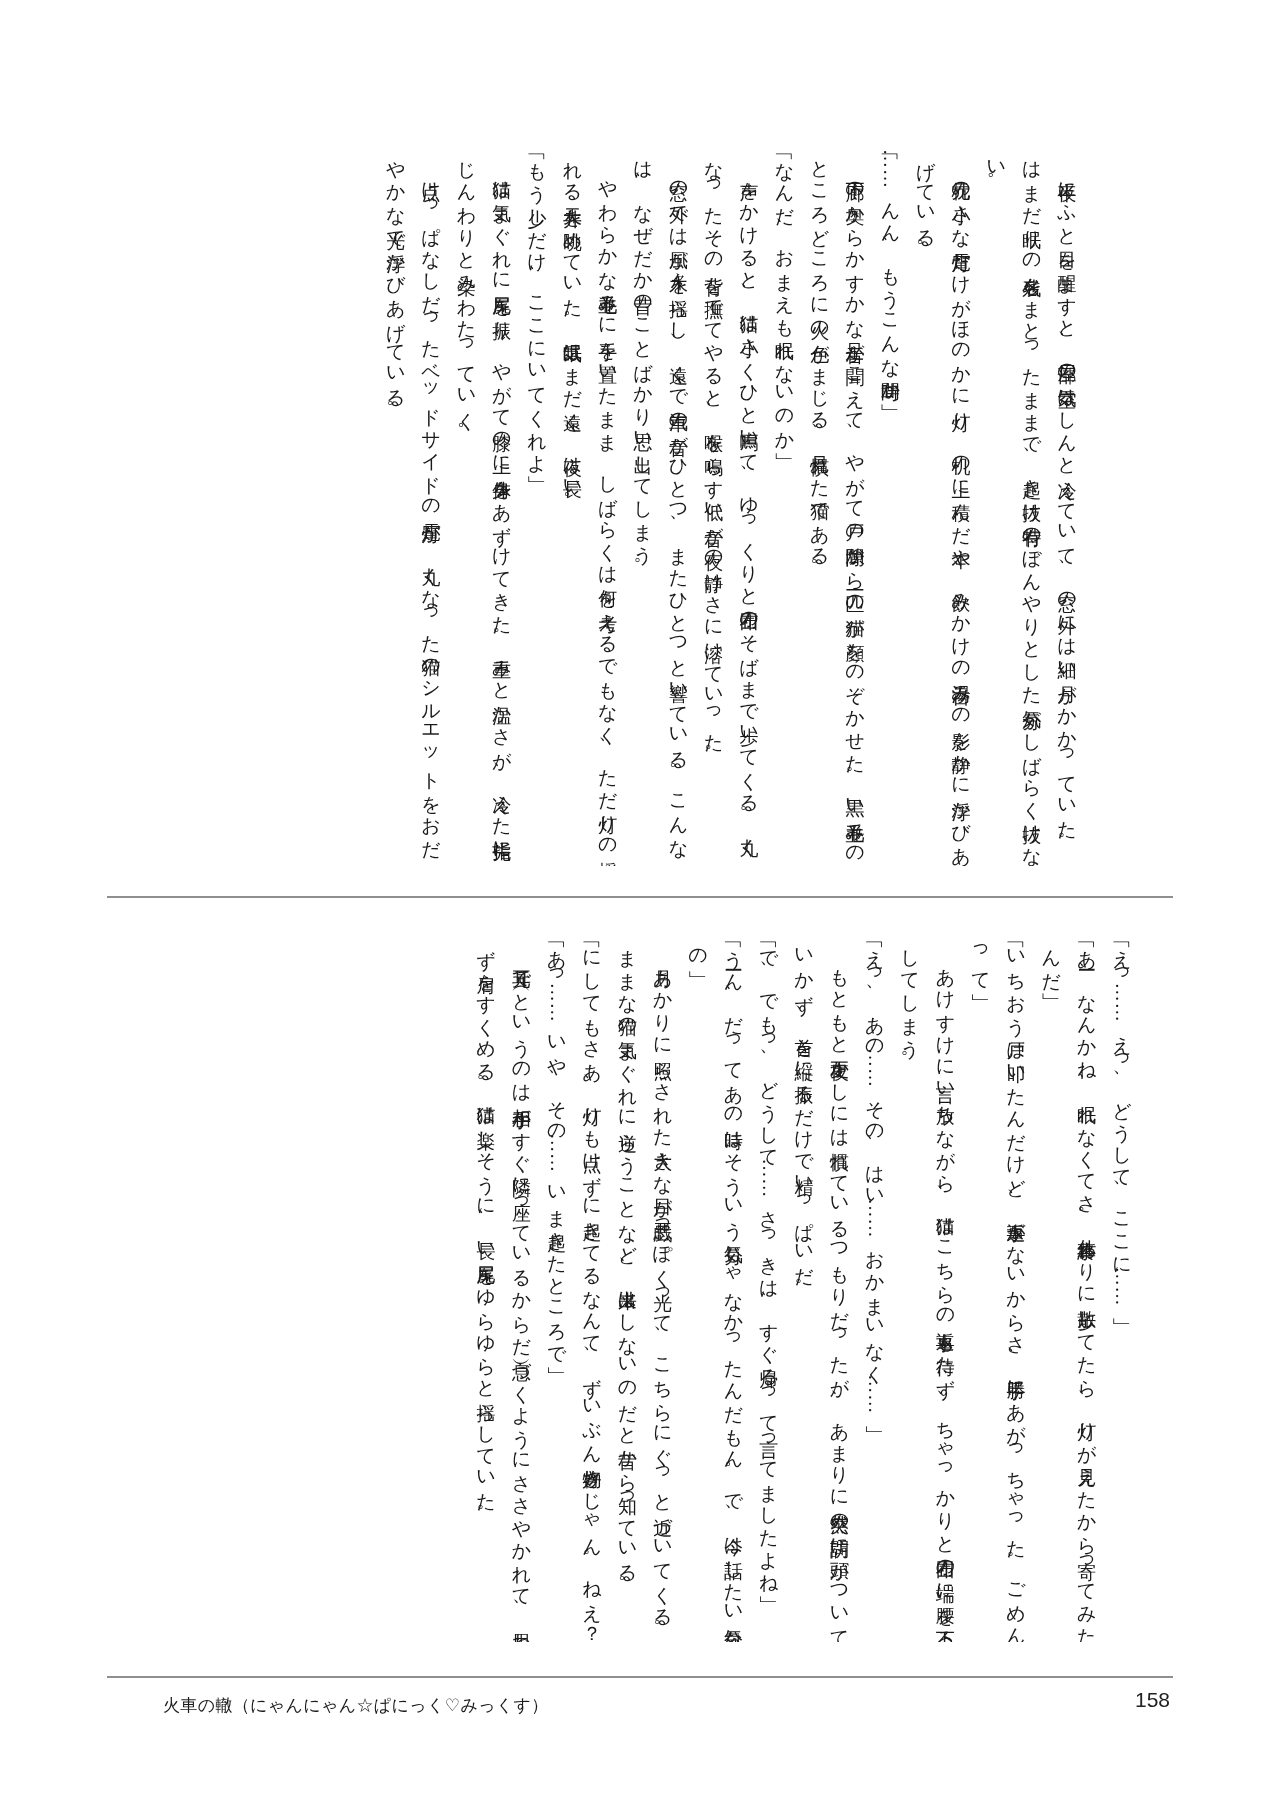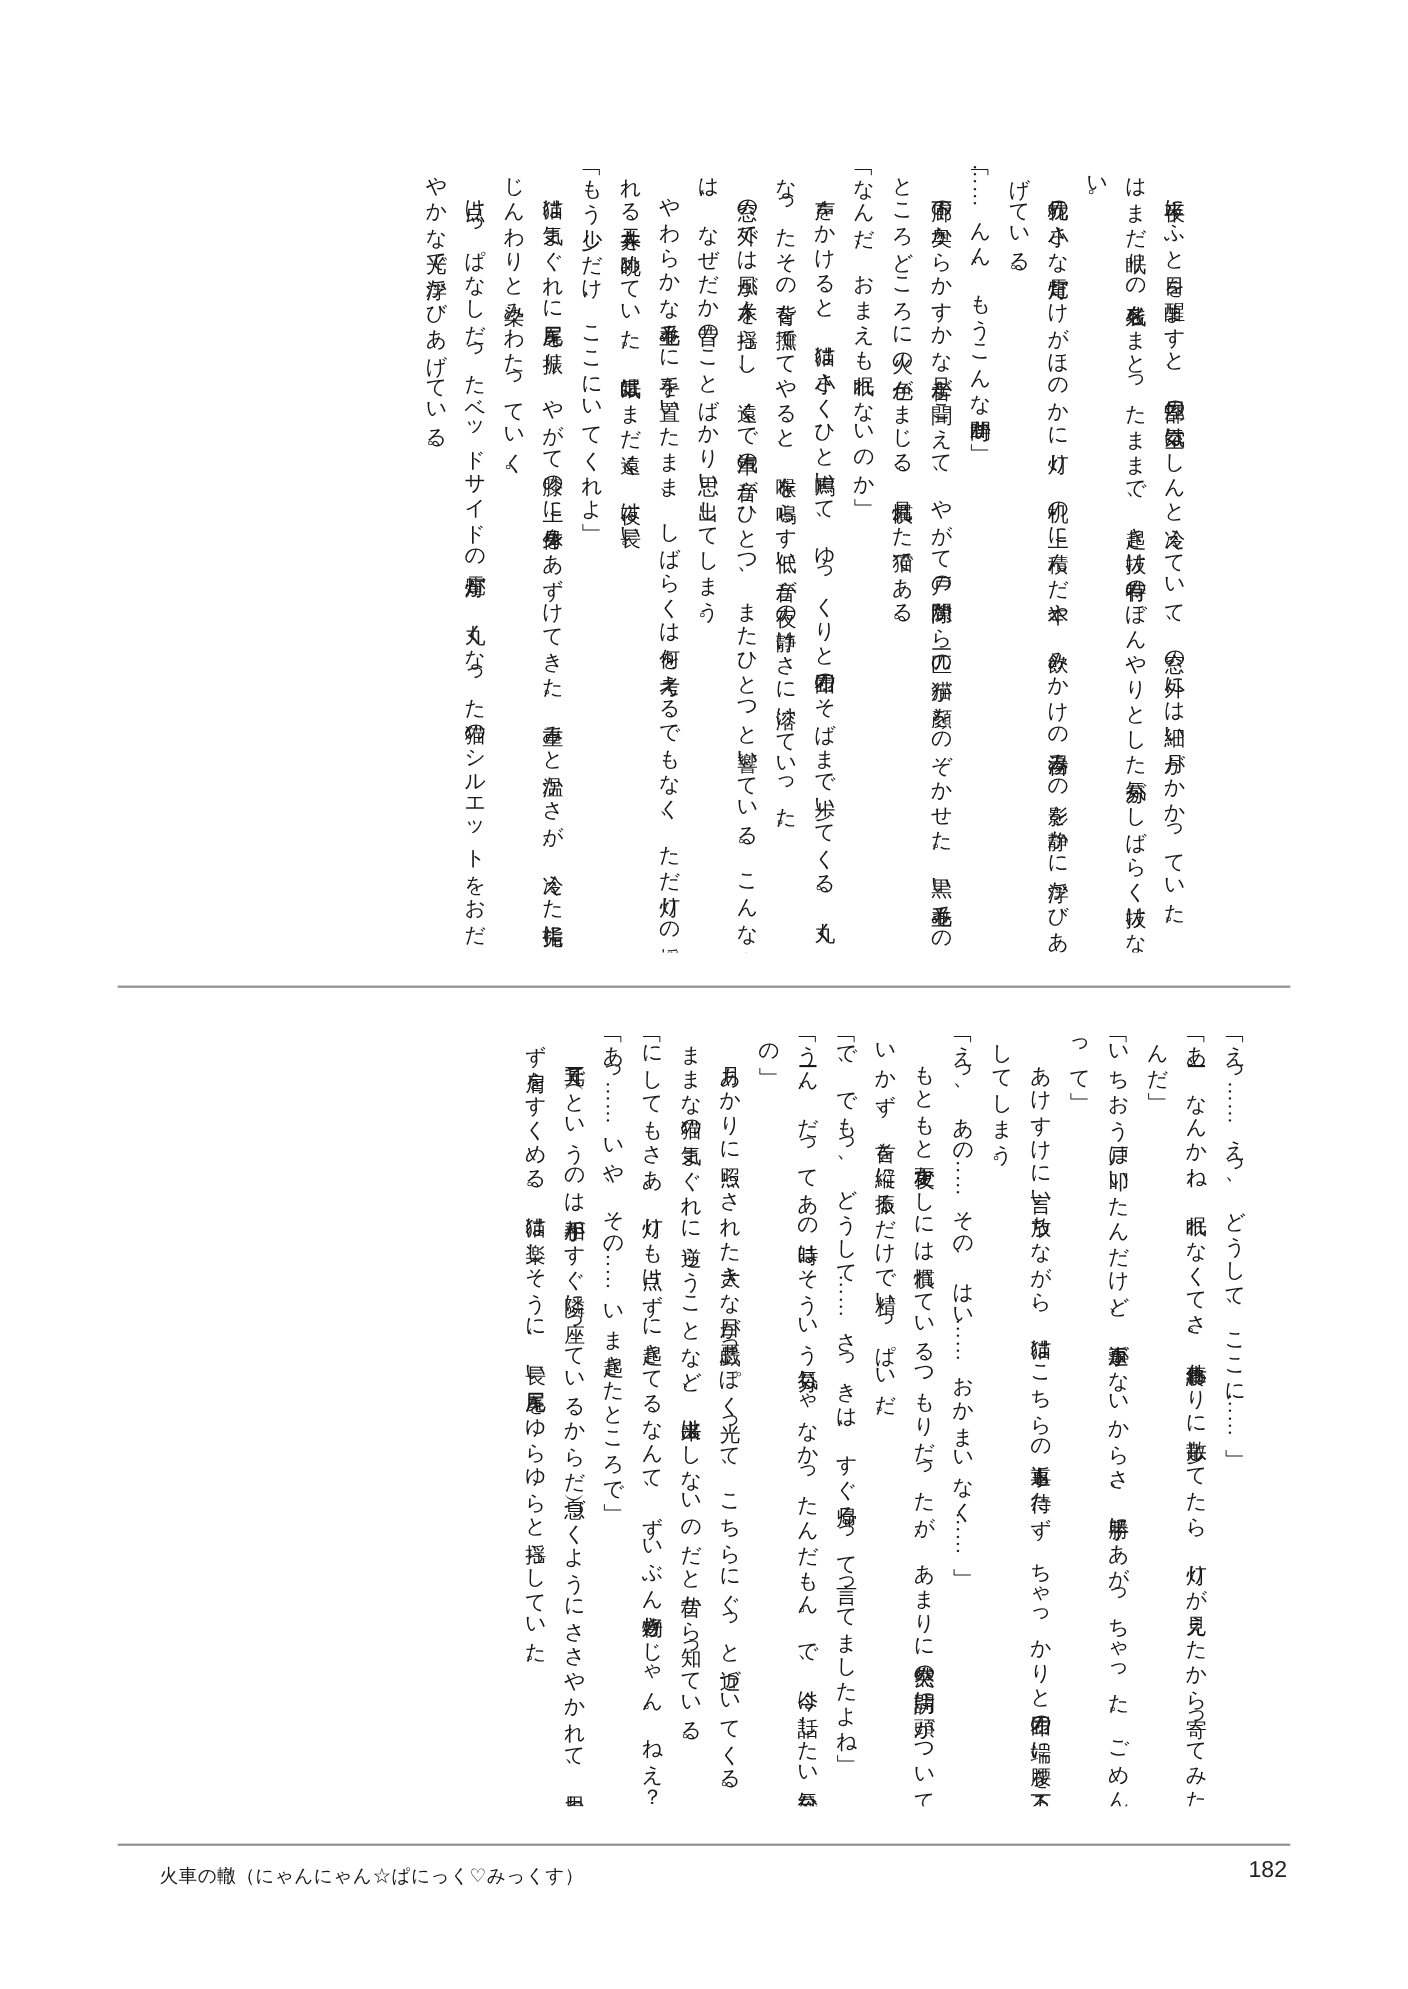"火車の轍（にゃんにゃん☆ぱにっく♡みっくす）" .footer-title { left: 145px -> 163px }
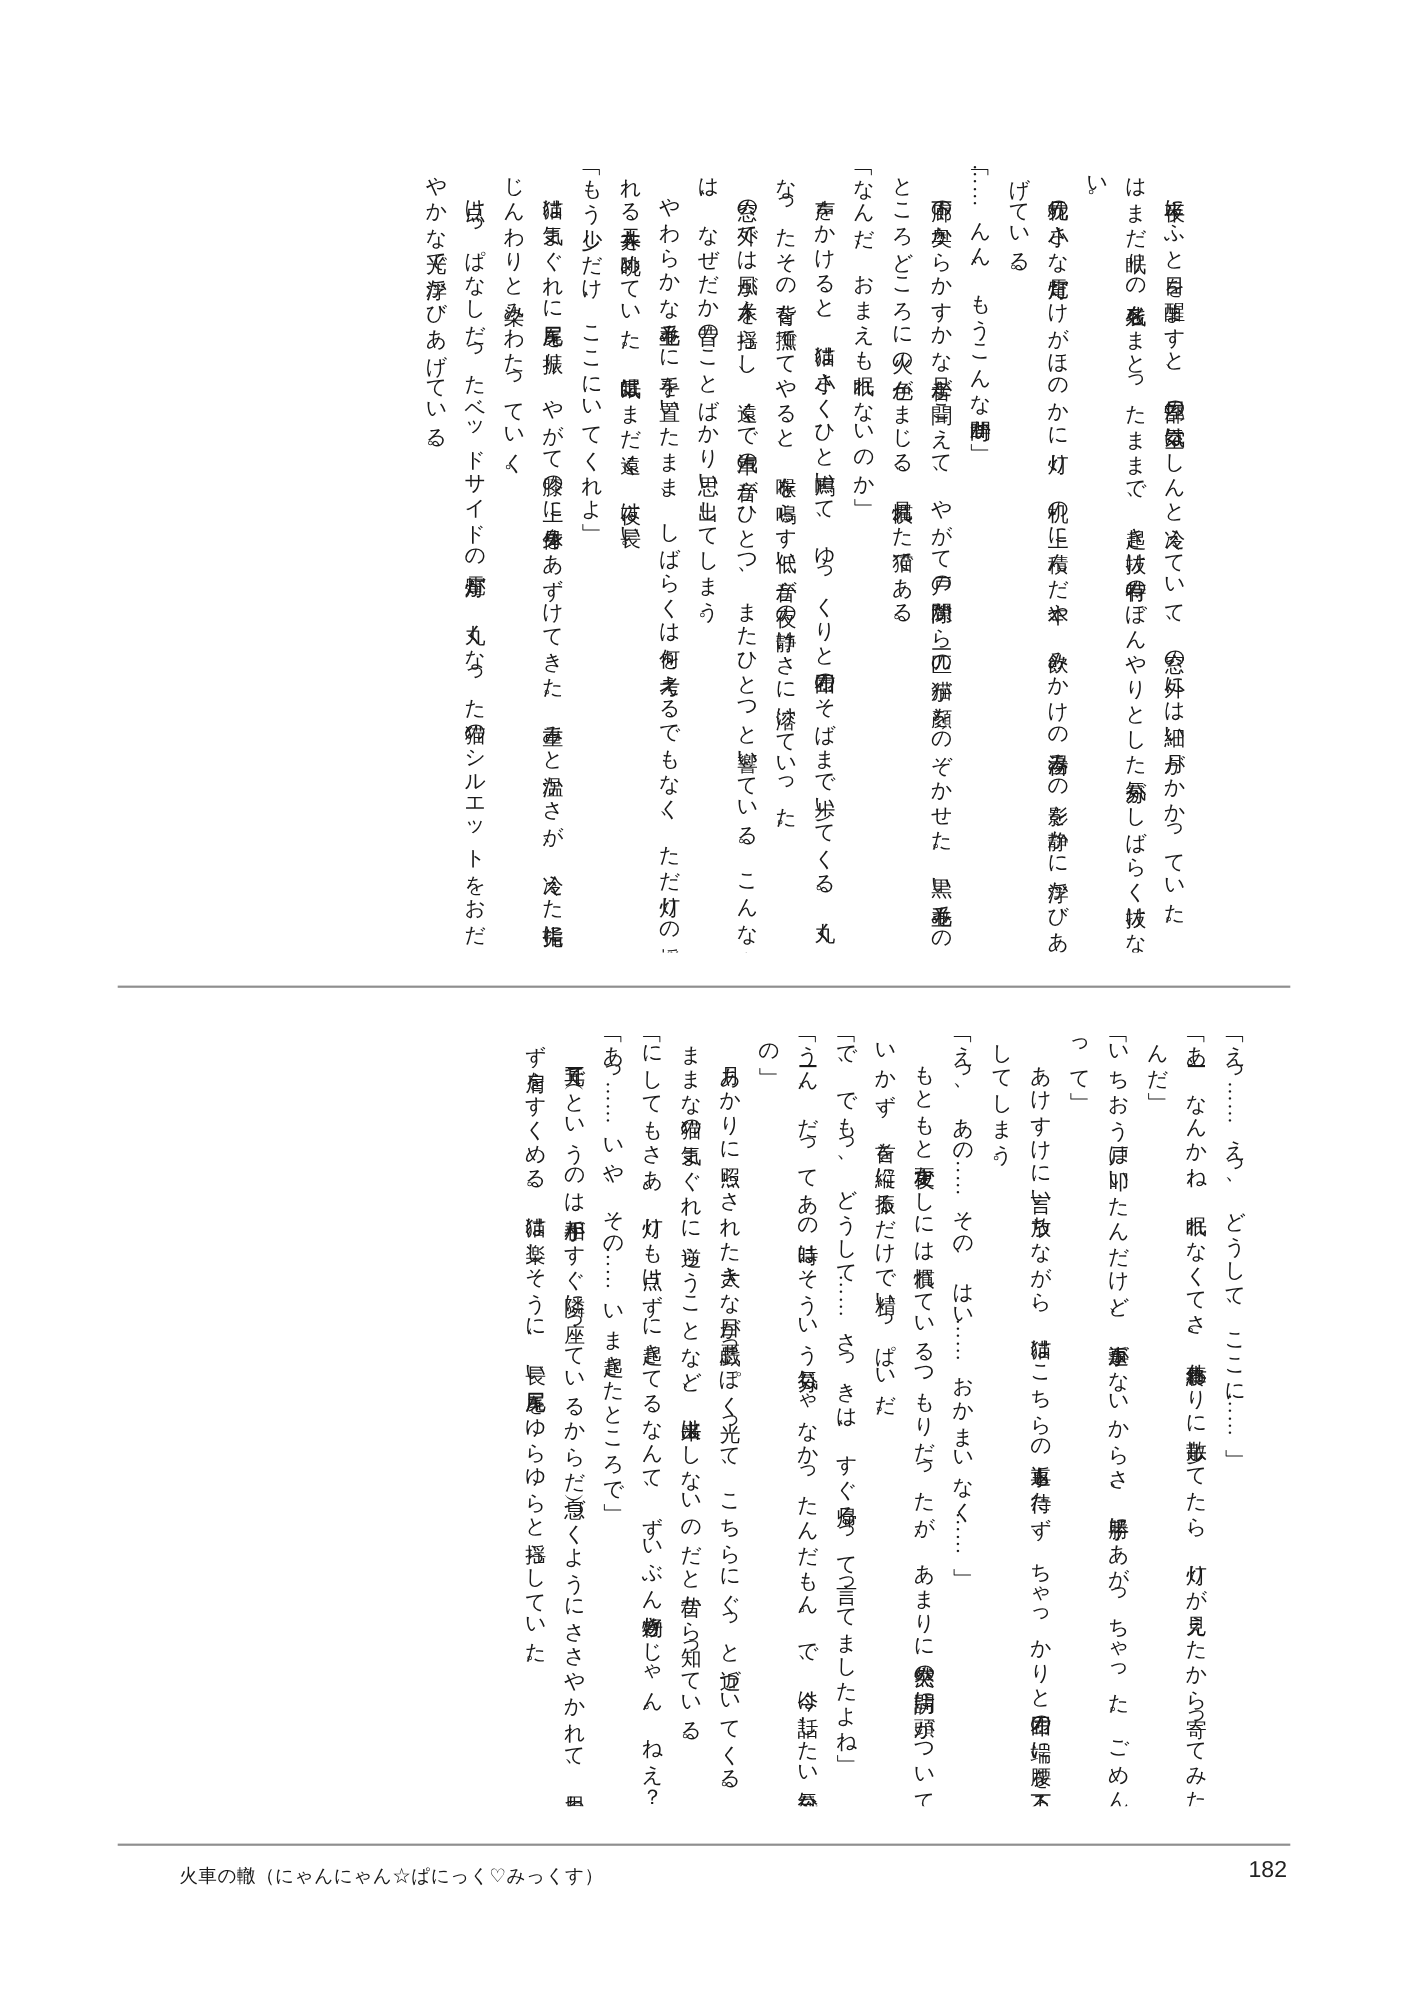"182" div.page-number { text: 182 -> 158 }
